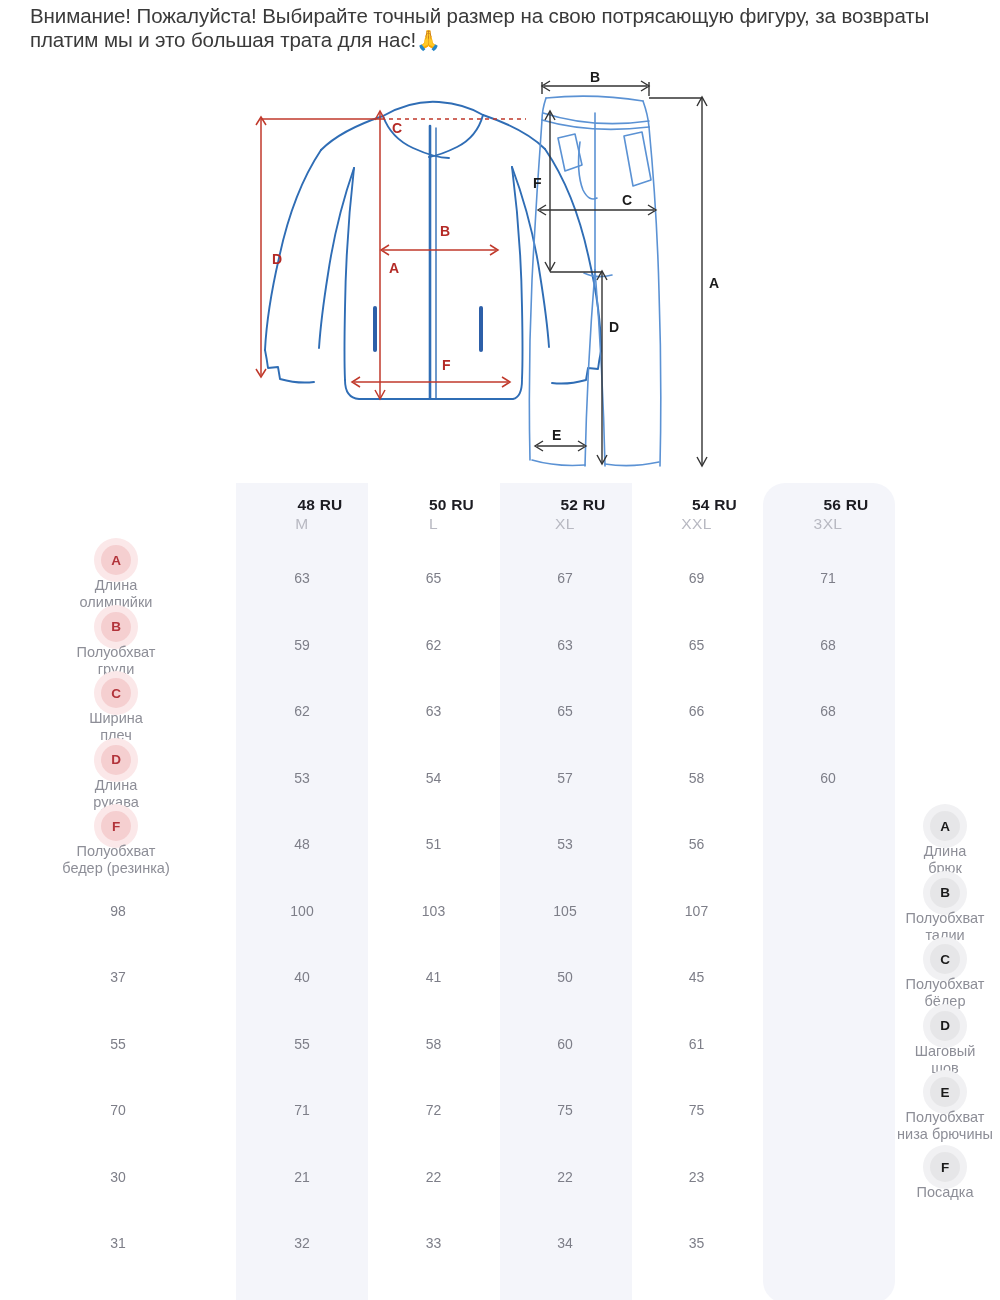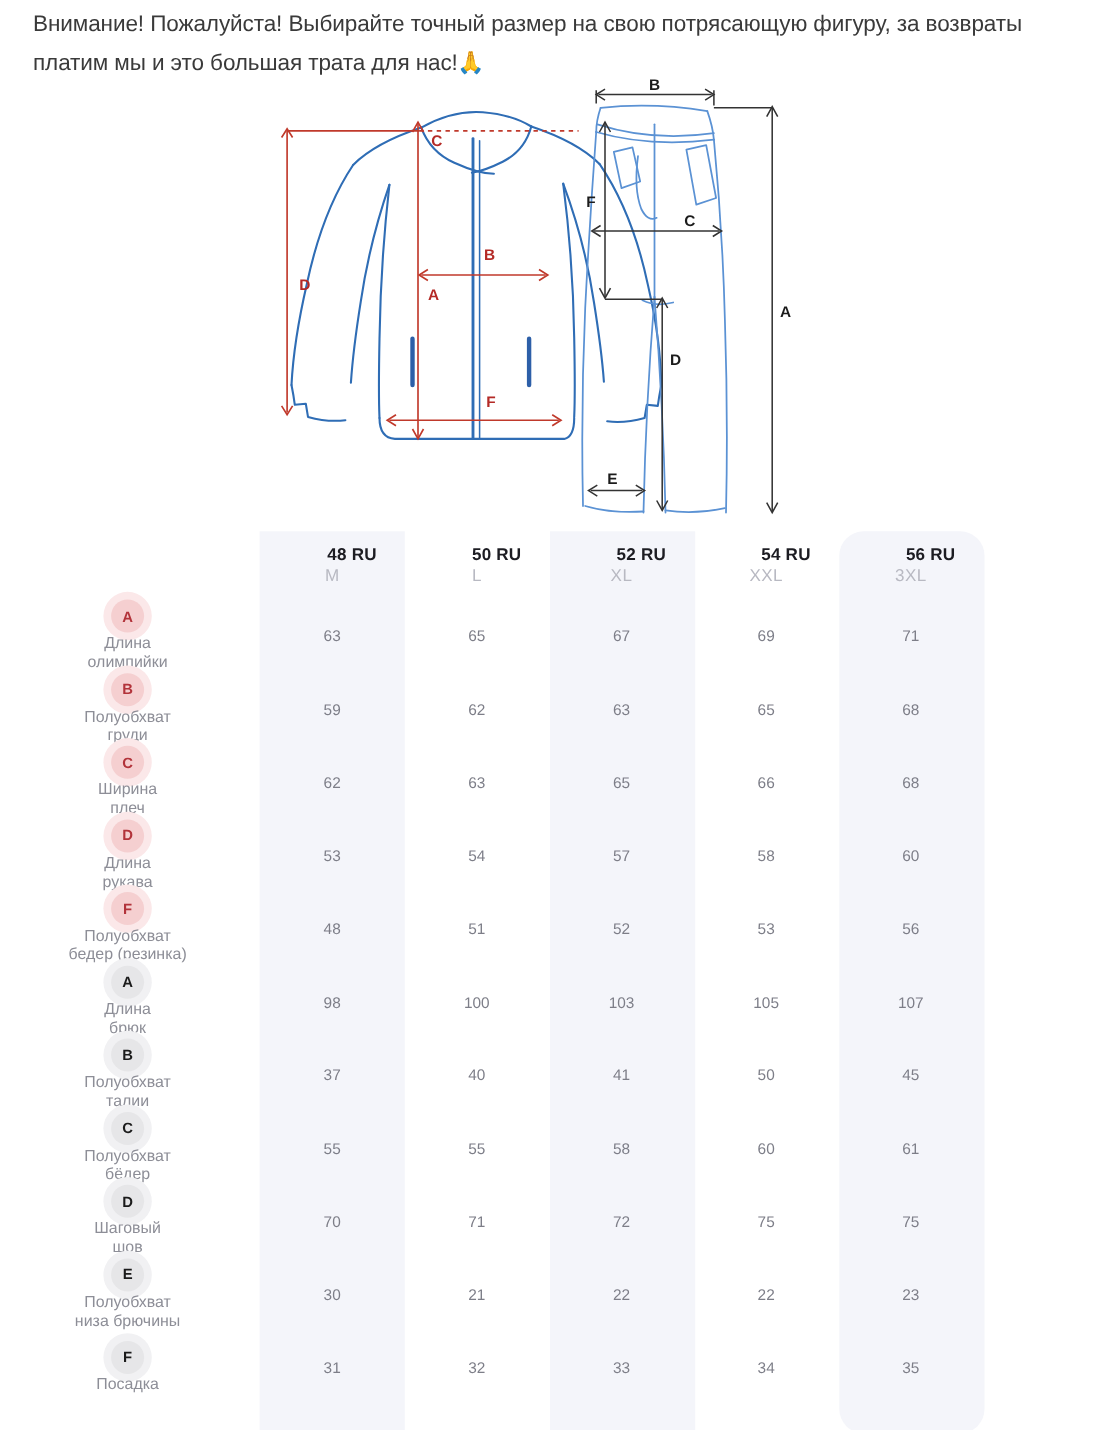"Внимание! Пожалуйста! Выбирайте точный" .notice { line-height: 36px -> 24px }
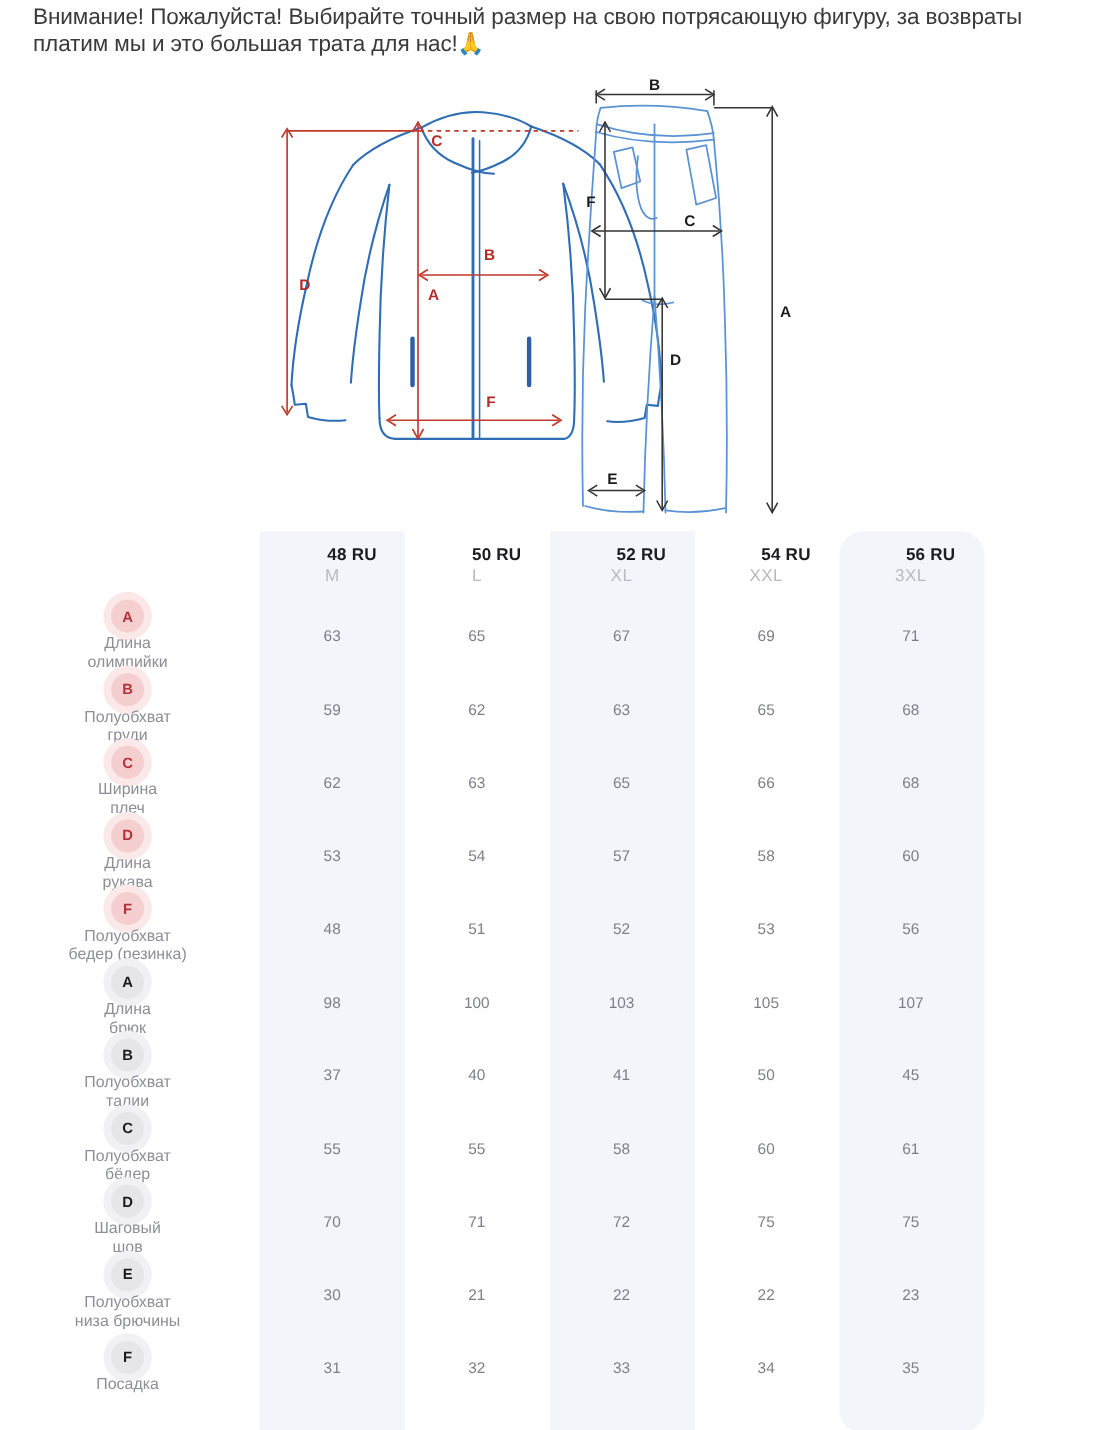"52" div.valcell { html: <div>52</div> -> none }
